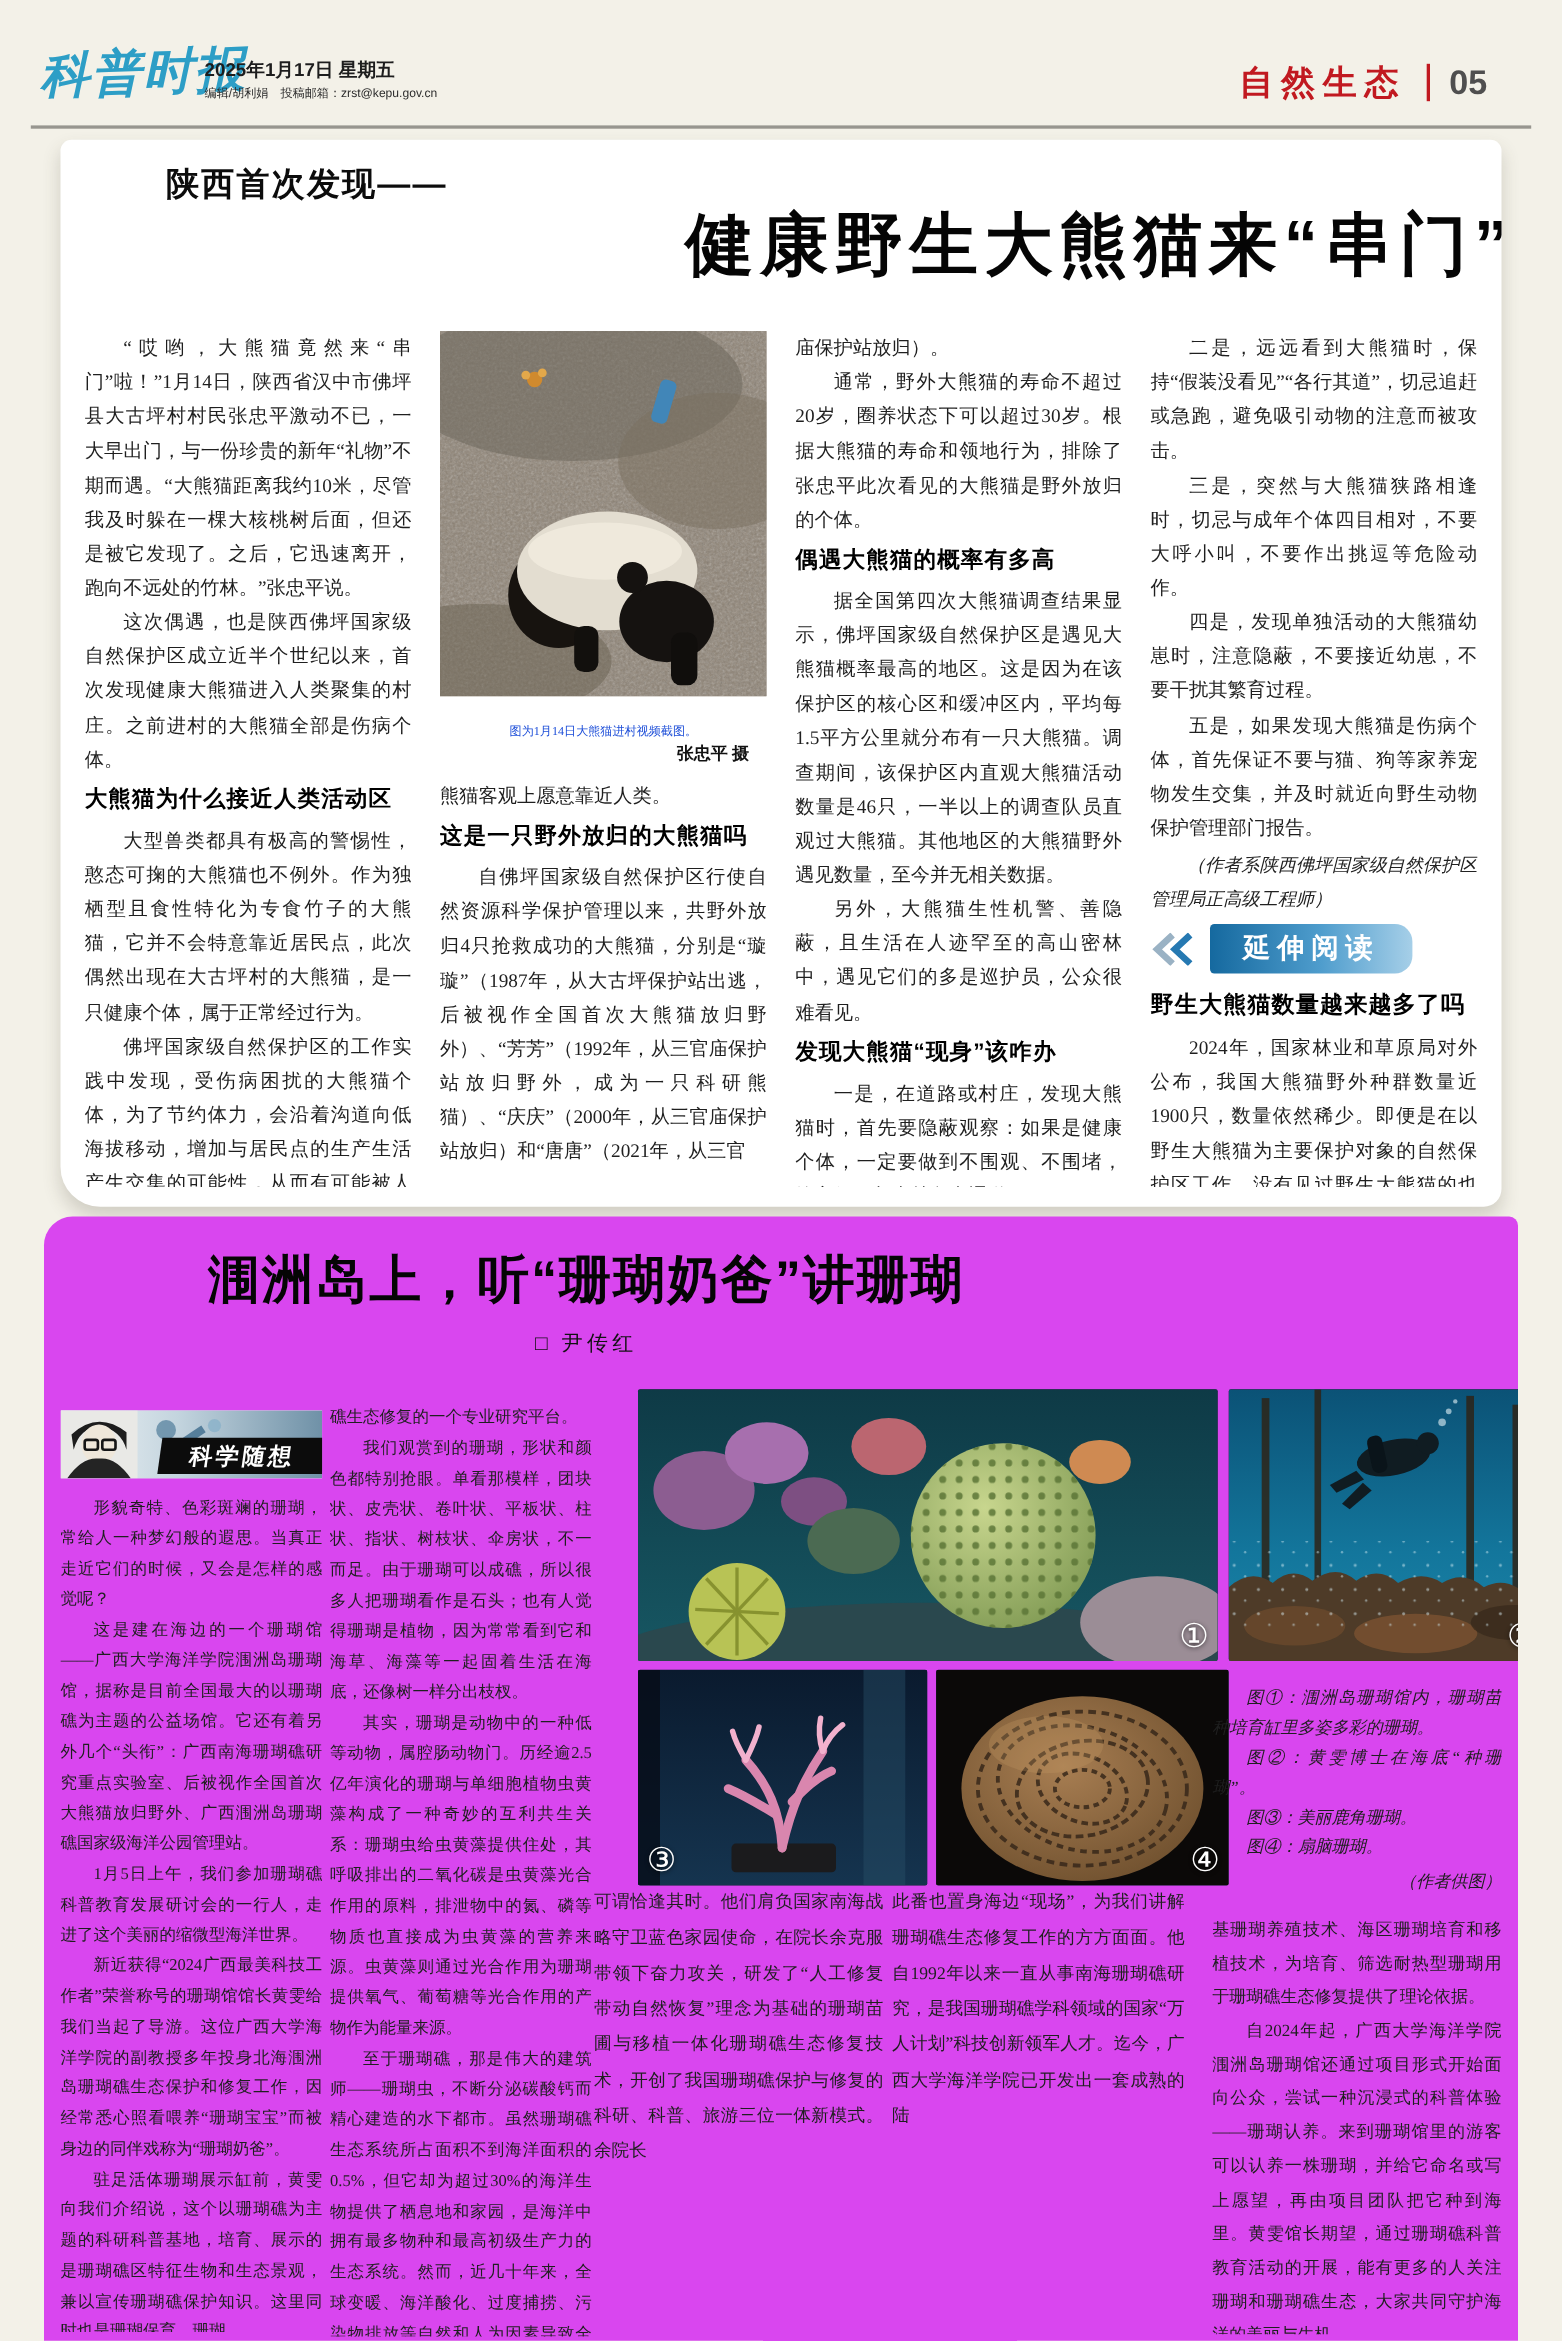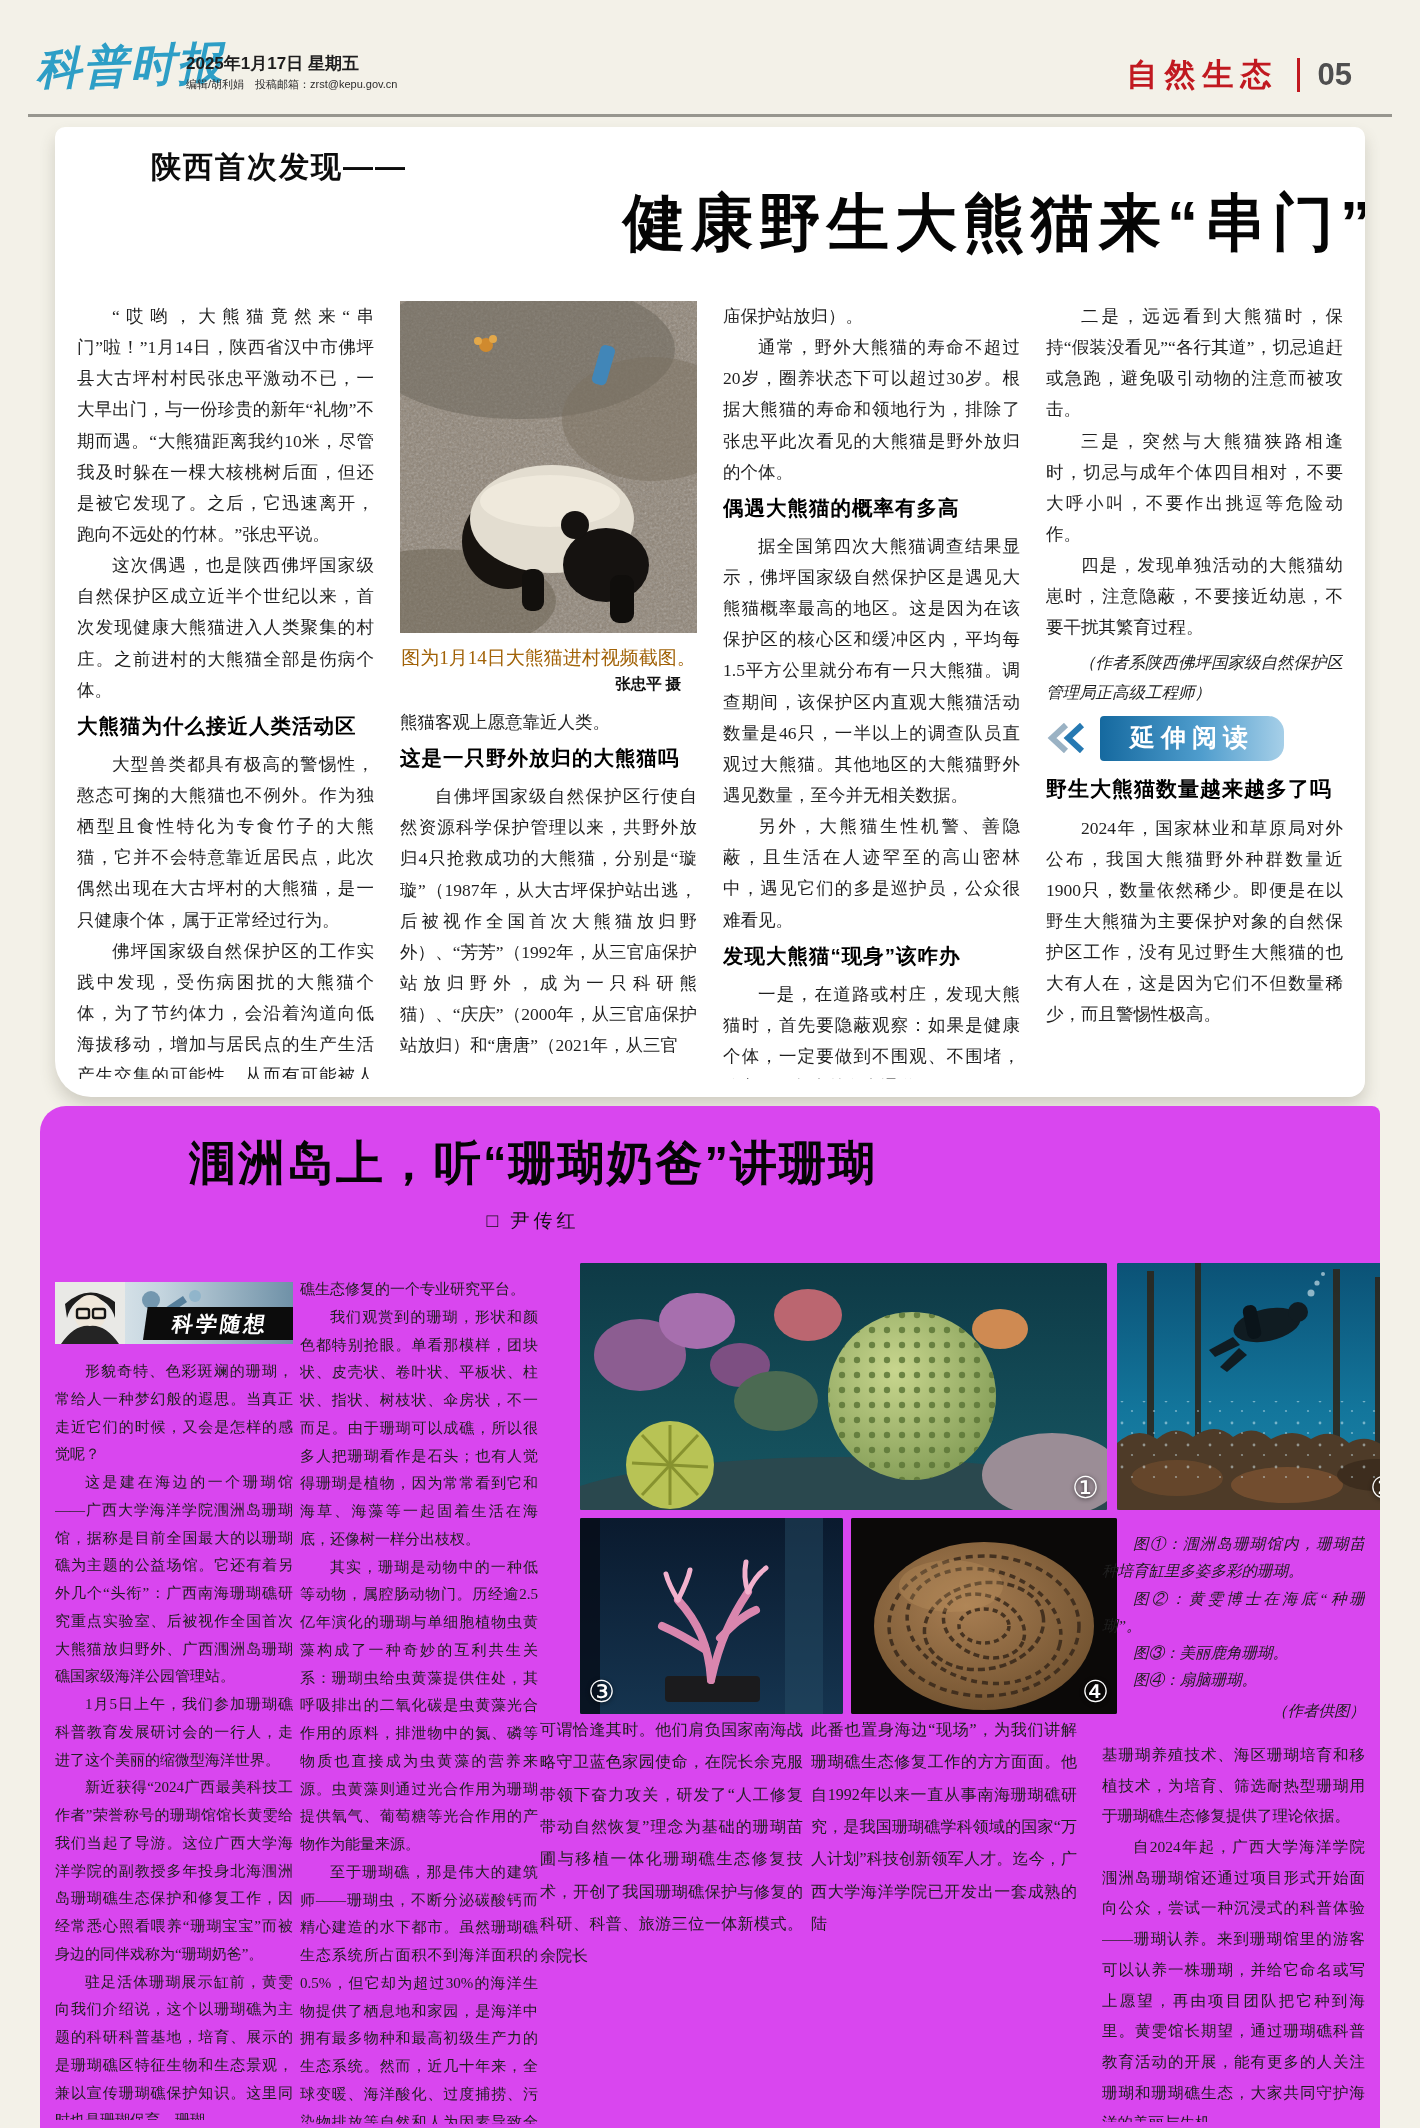"图为1月14日大熊猫进村视频截图。" .figcap { color: #a16207 -> #1d4ed8; font-size: 19px -> 11px; margin-top: 12px -> 24px }
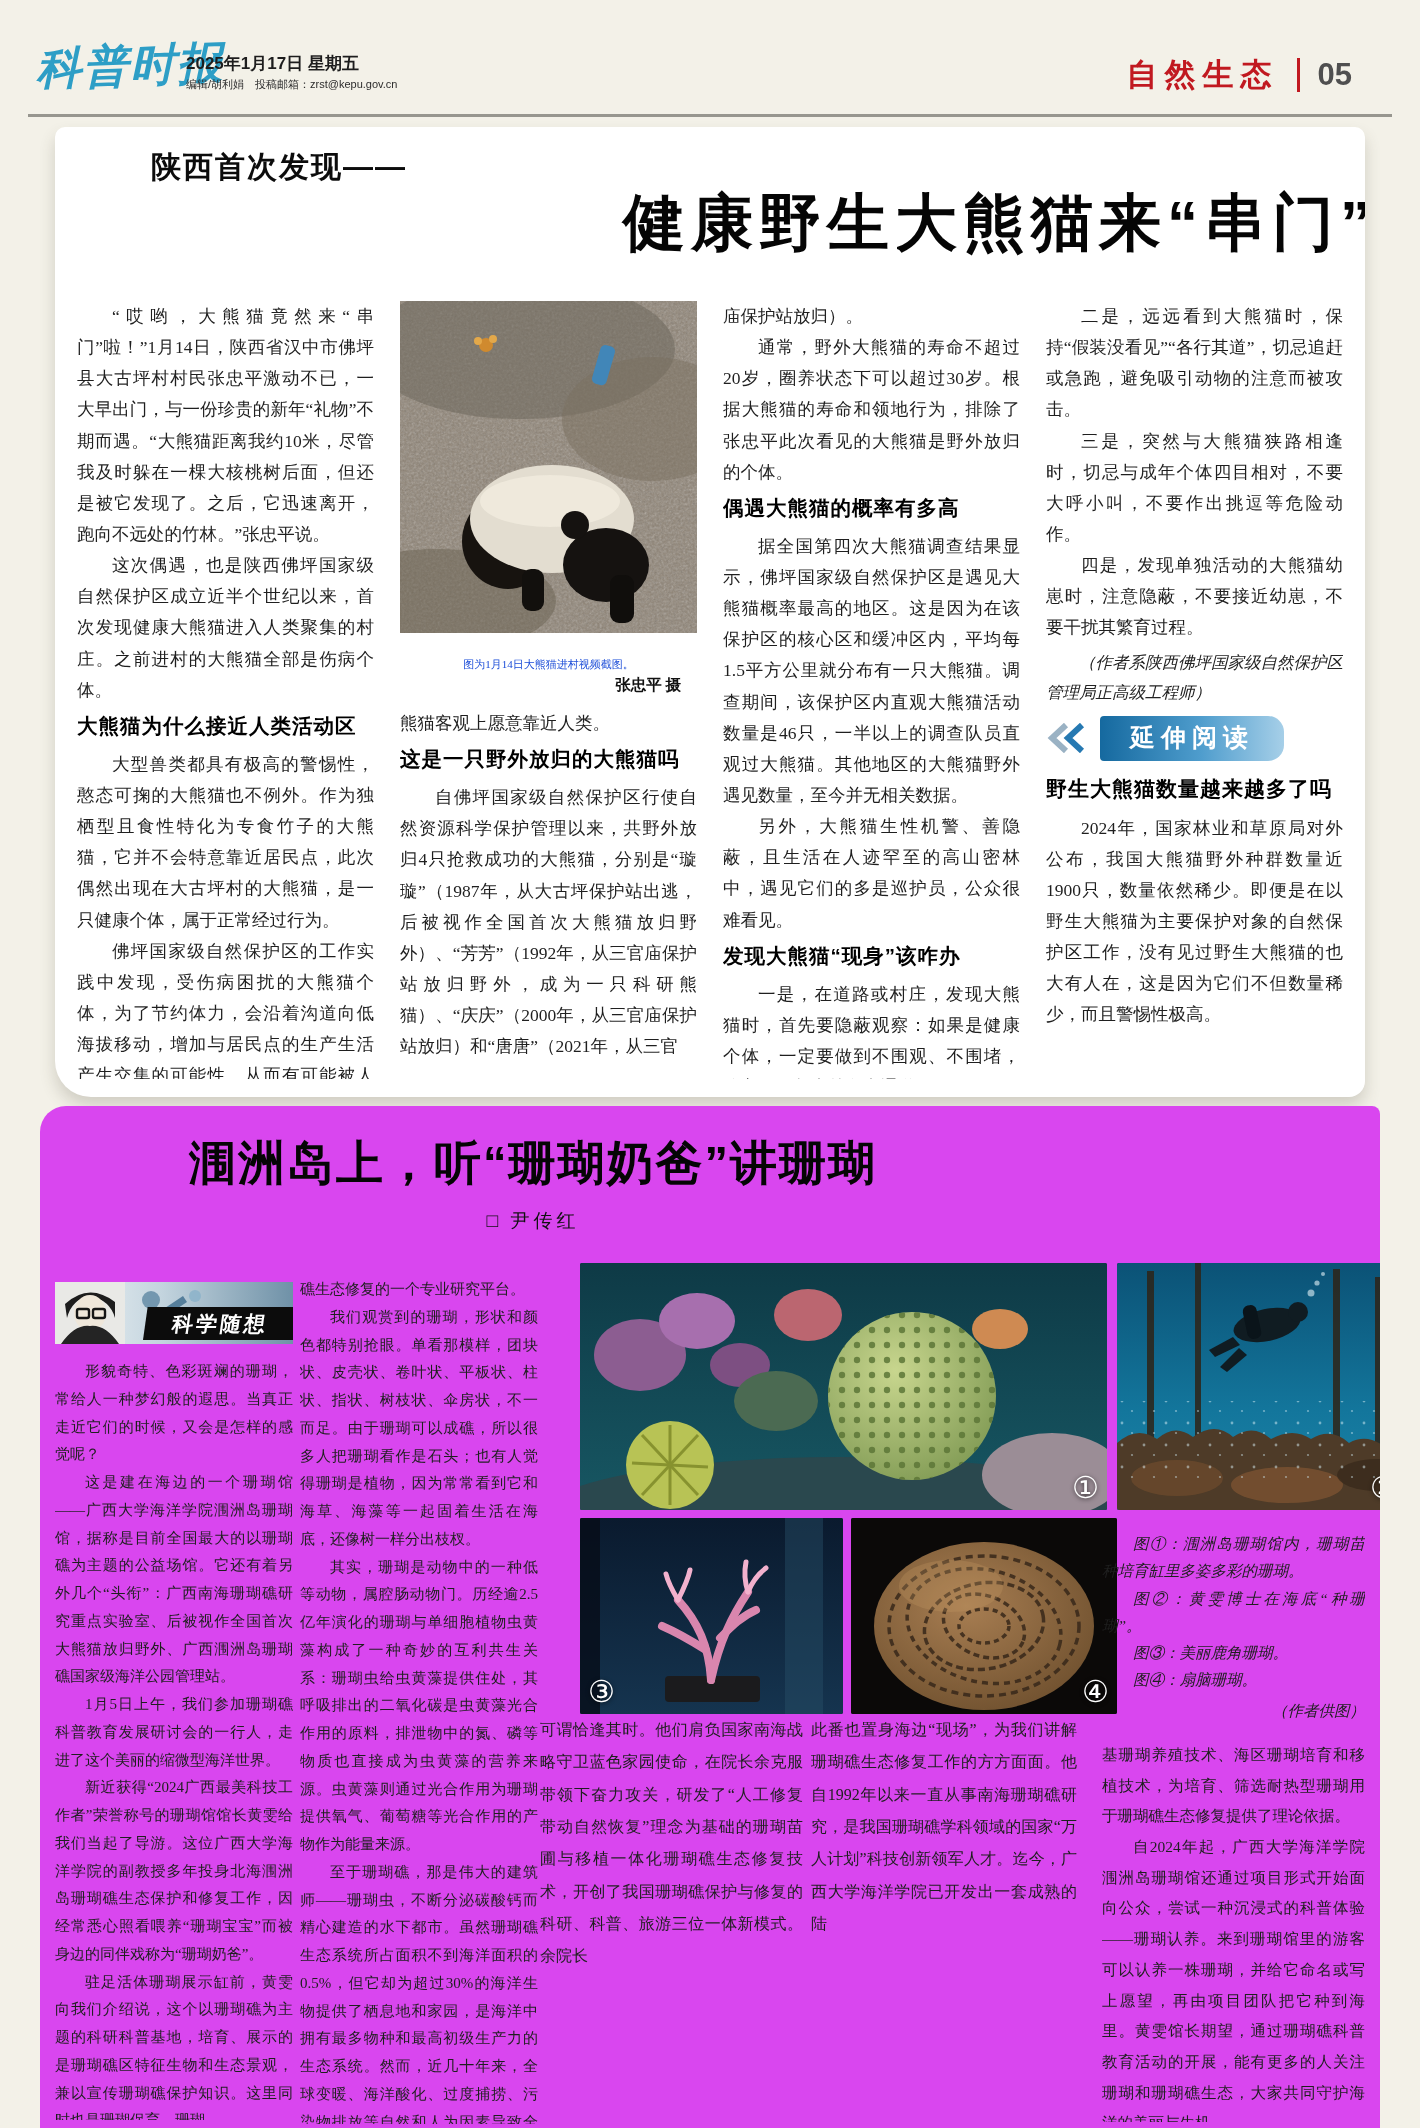"五是，如果发现大熊猫是伤病个体，首先保证不要与猫、狗等家养宠物发生交集，并及时就" p.body { html: none -> <p>五是，如果发现大熊猫是伤病个体，首先保证不要与猫、狗等家养宠物发生交集，并及时就近向野生动物保护管理部门报告。</p> }
